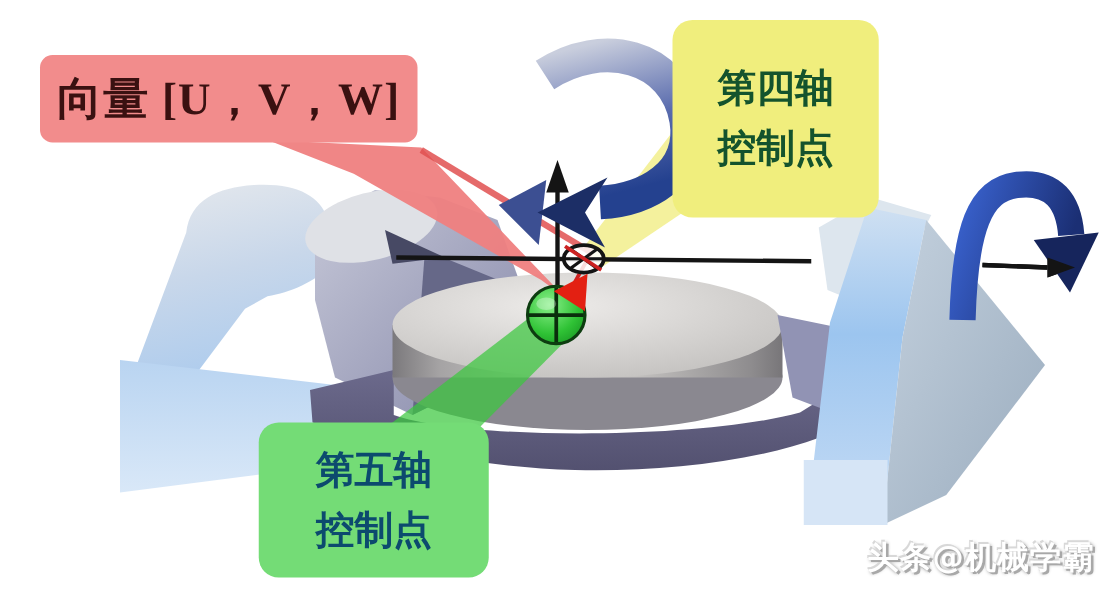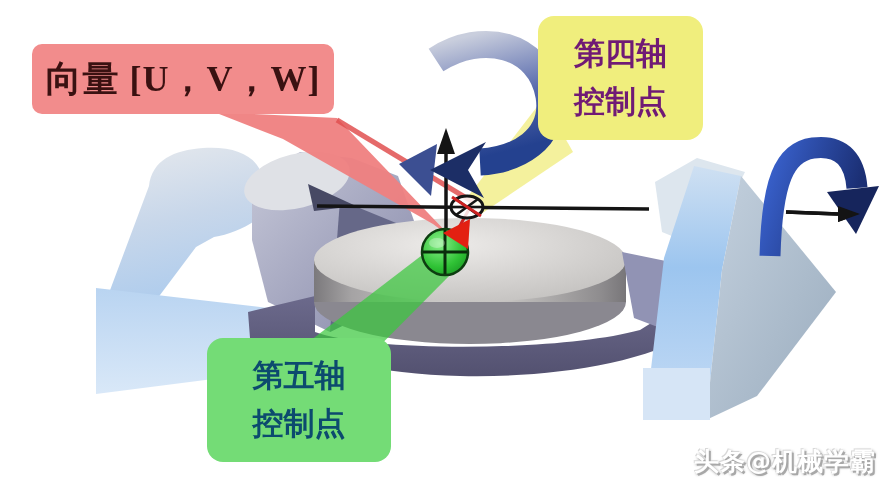"第四轴" #fourth-axis-callout { color: #701a75 -> #14532d; height: 124px -> 158px }
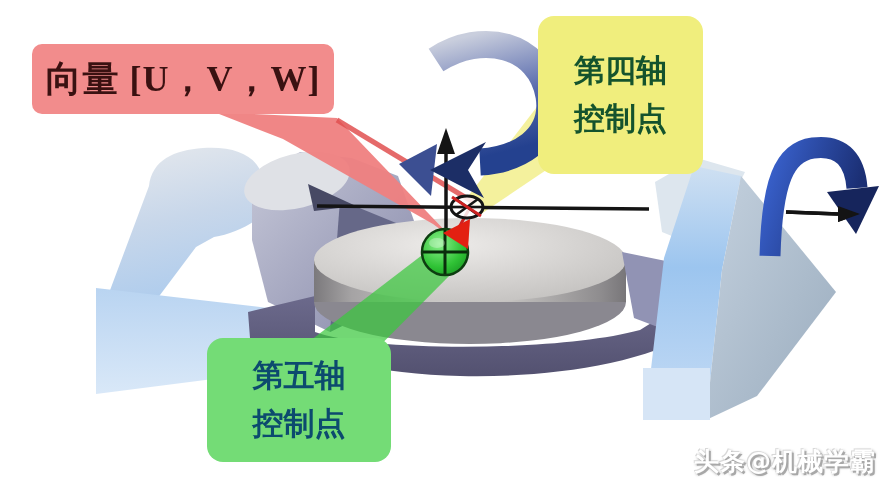"头条@机械学霸" #watermark { bottom: 8px -> 24px }
